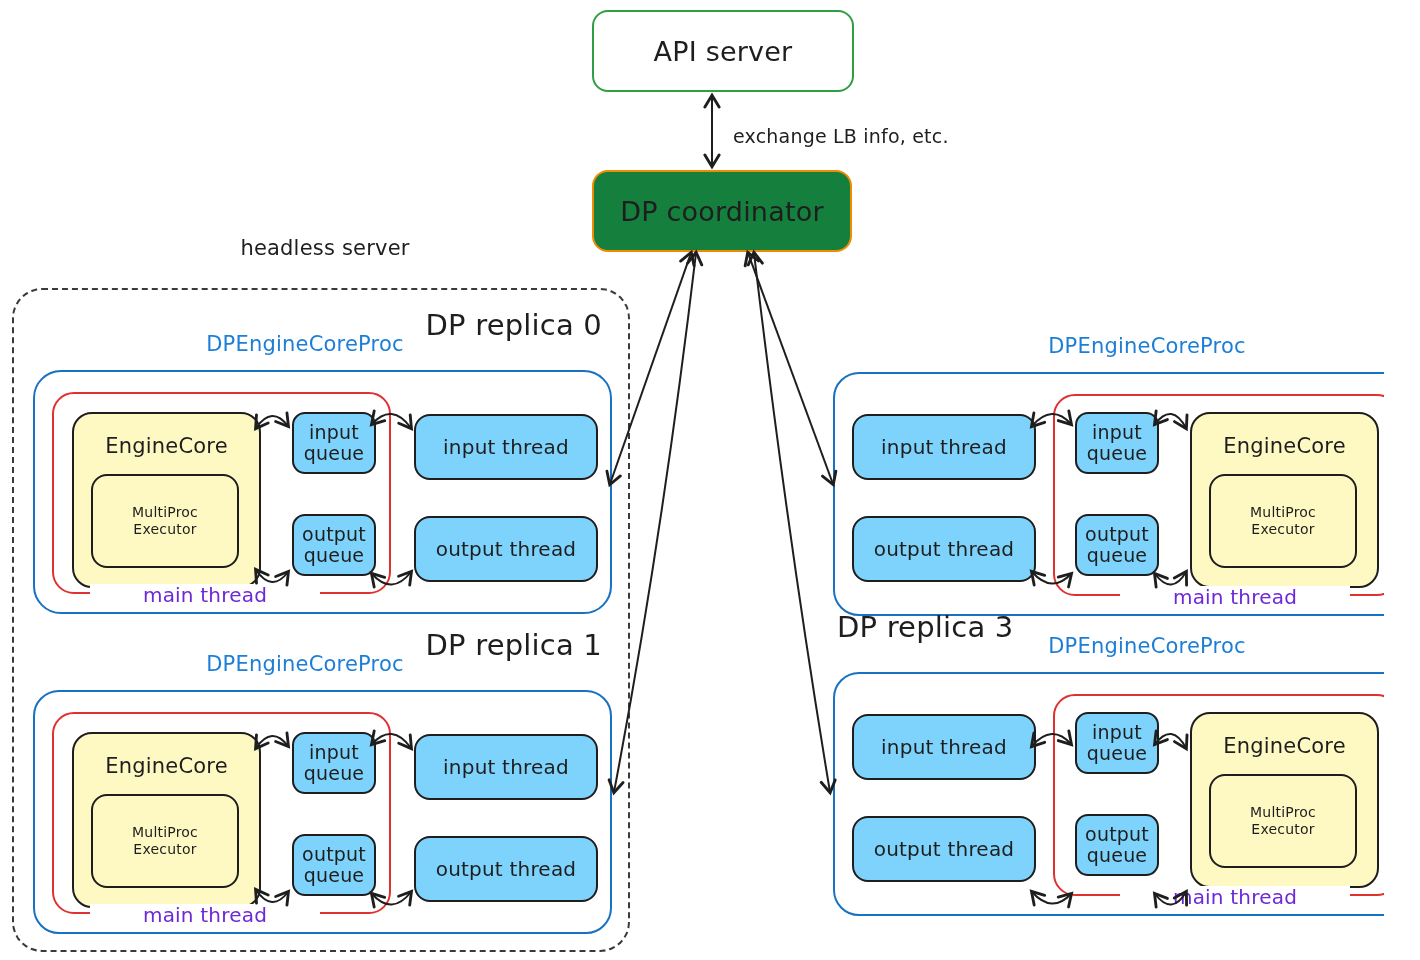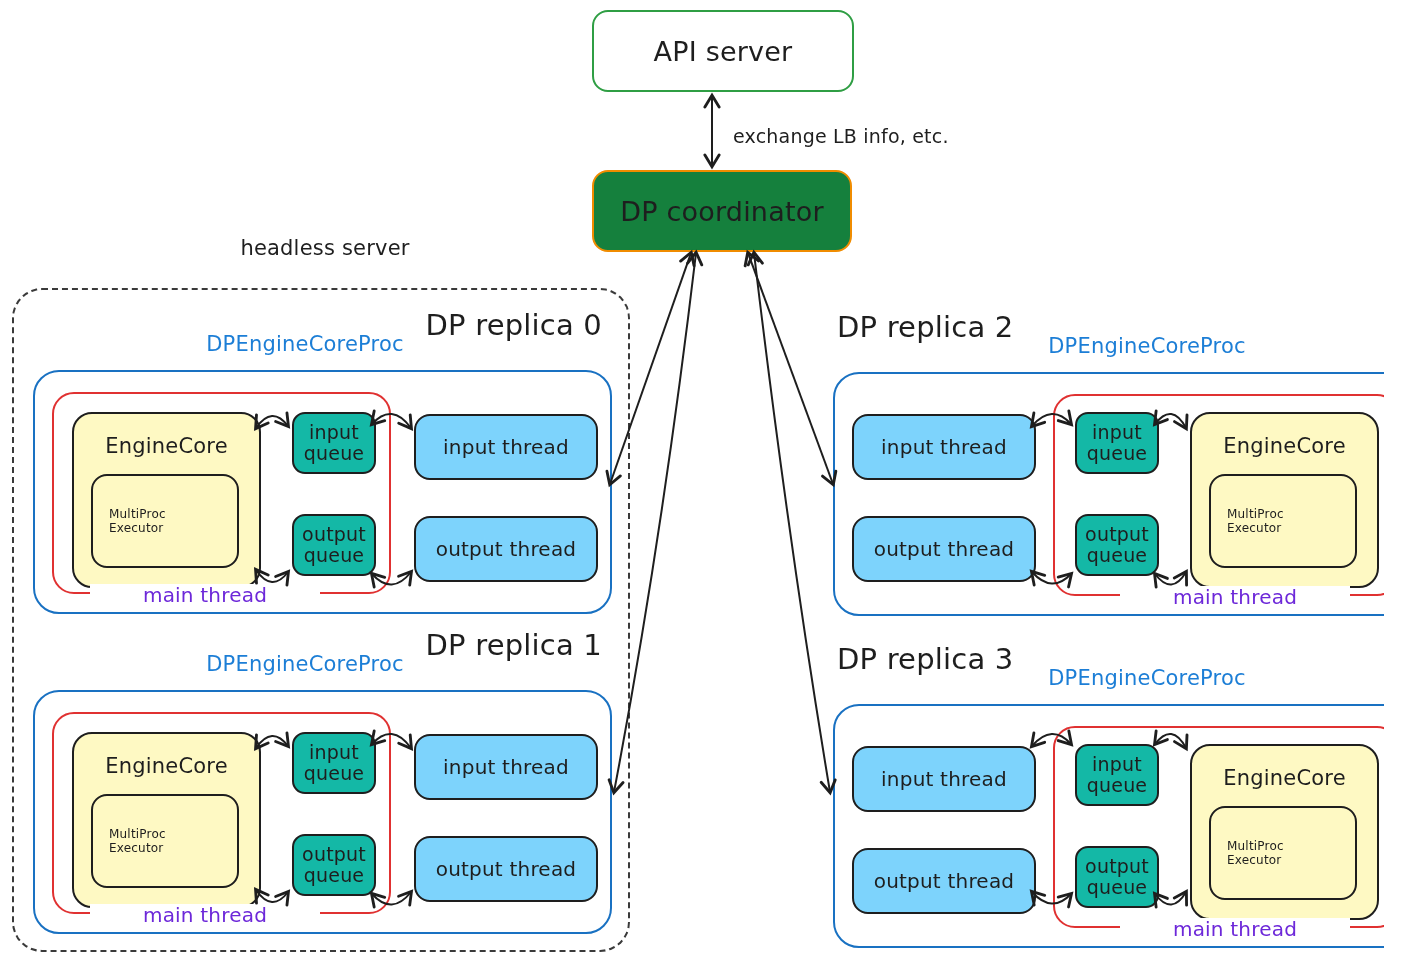"DP replica 0" div.replica { border-radius: none -> 28px }
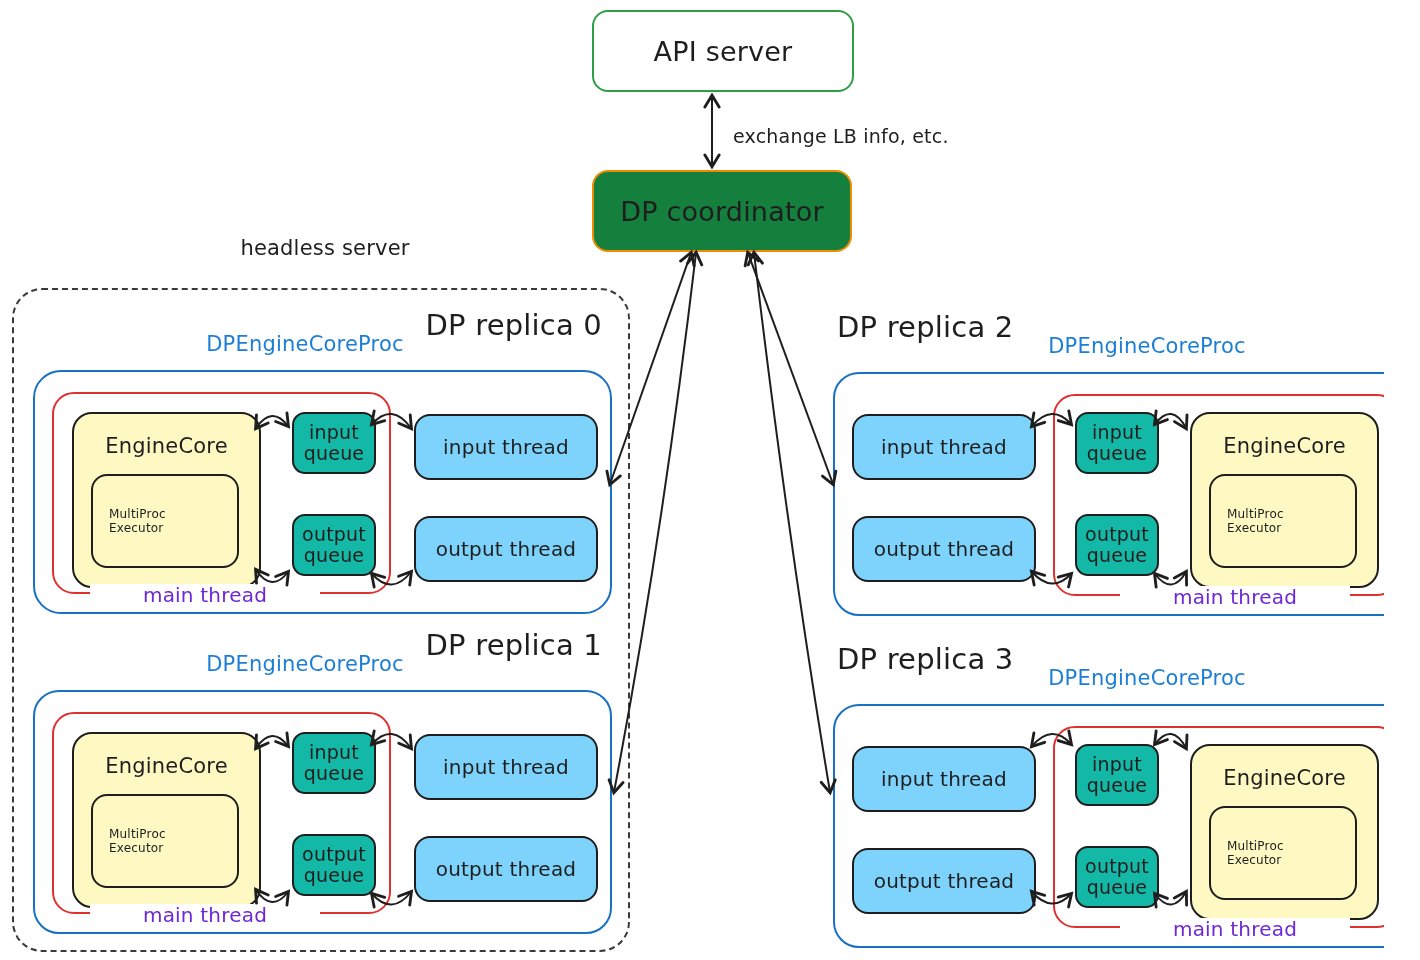"DP replica 2" div.r-title { html: <div>DP replica 2</div> -> none }
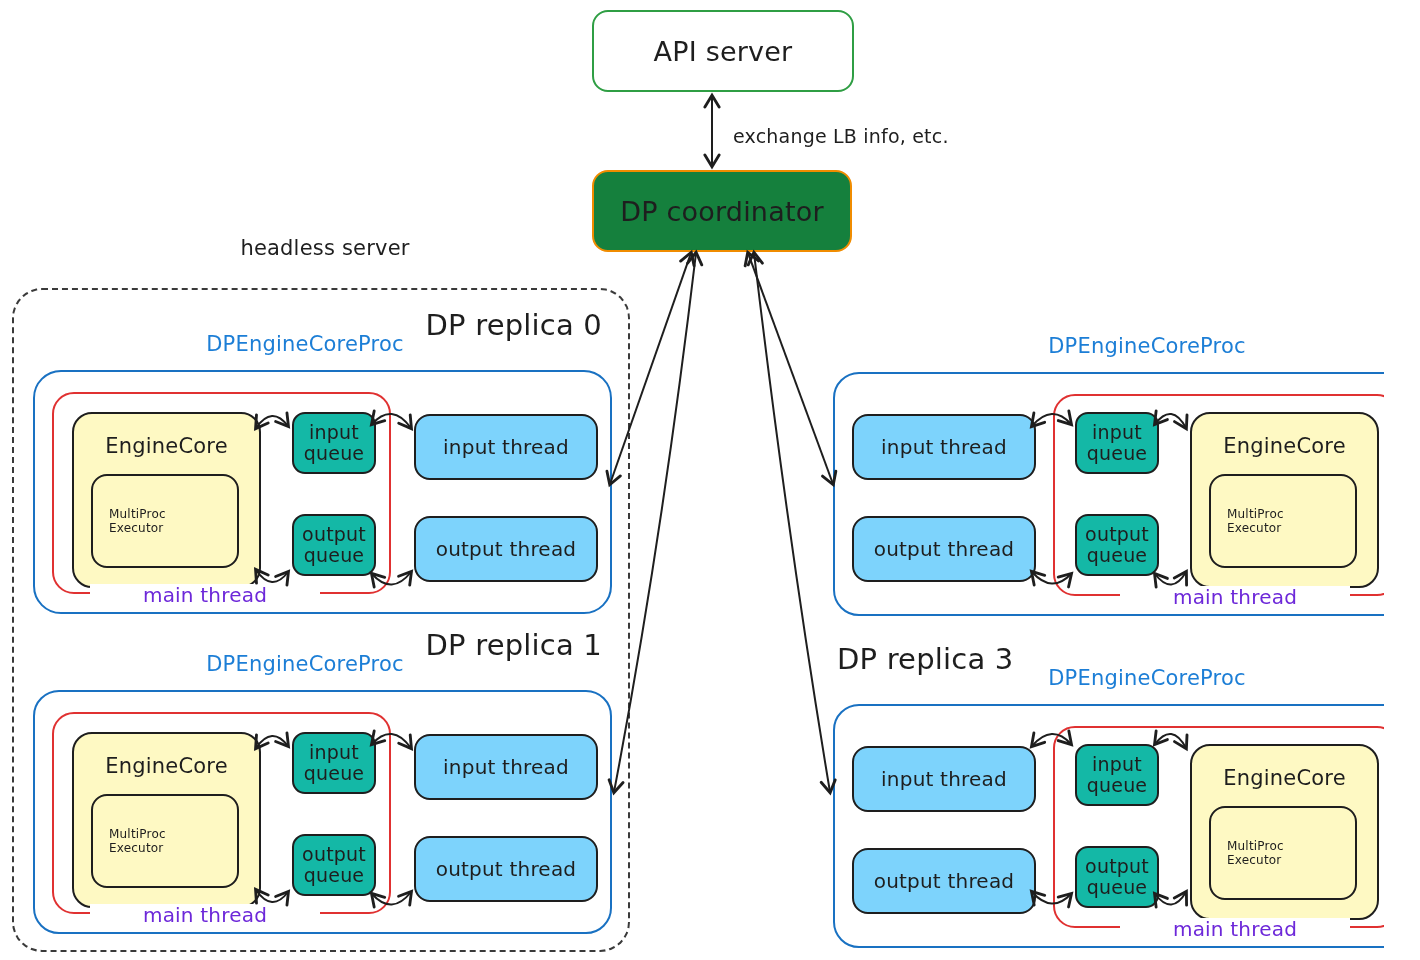"input queue" .queue { background: #14b8a6 -> #7dd3fc }
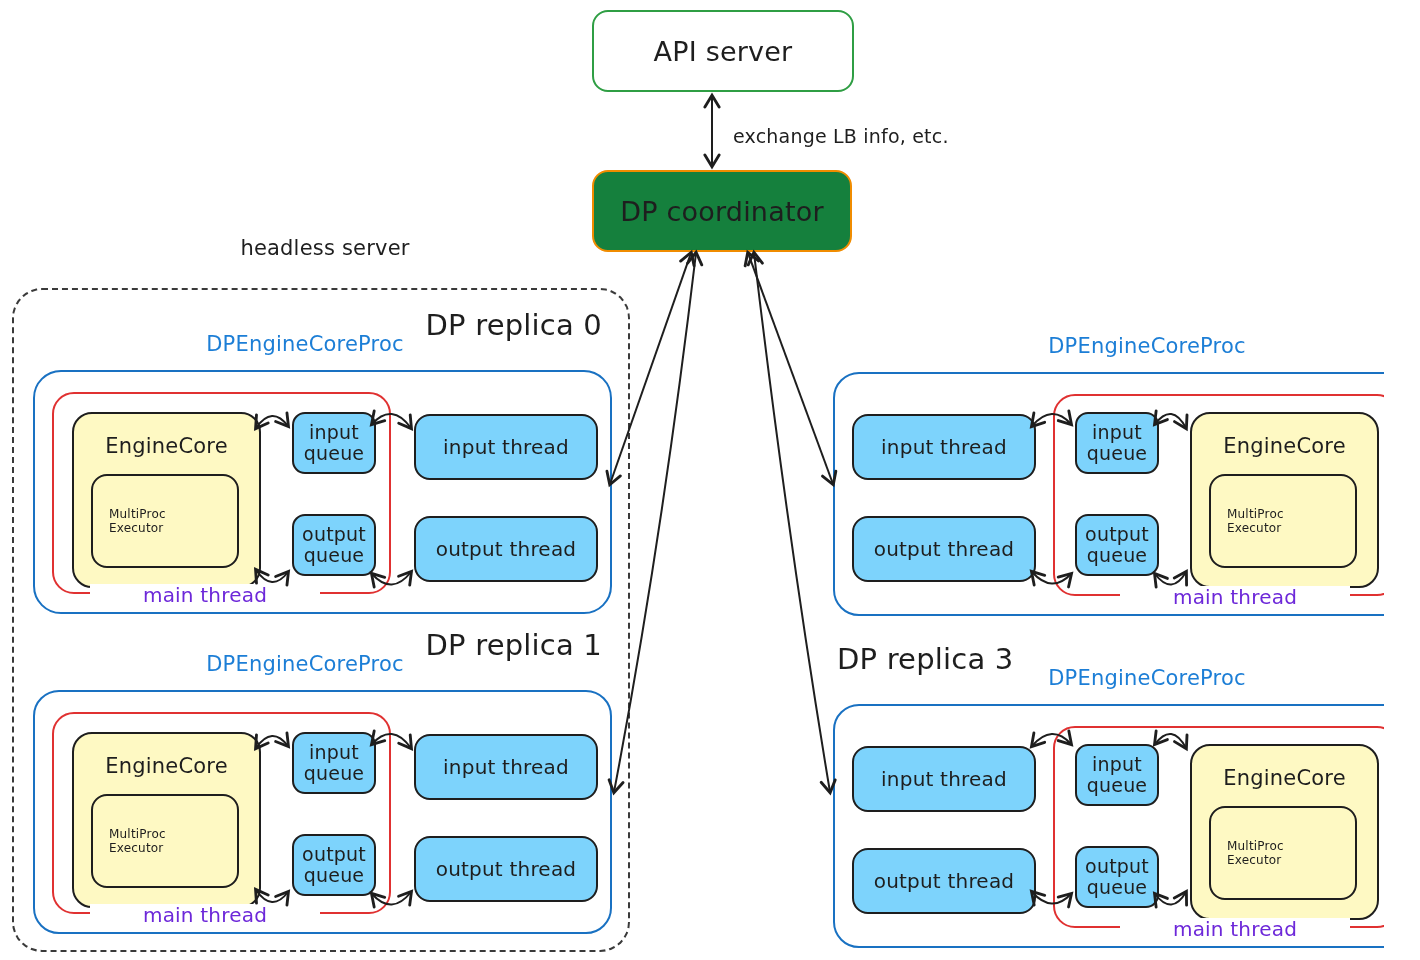"MultiProc Executor" .executor { font-size: 12px -> 14px; text-align: left -> center }
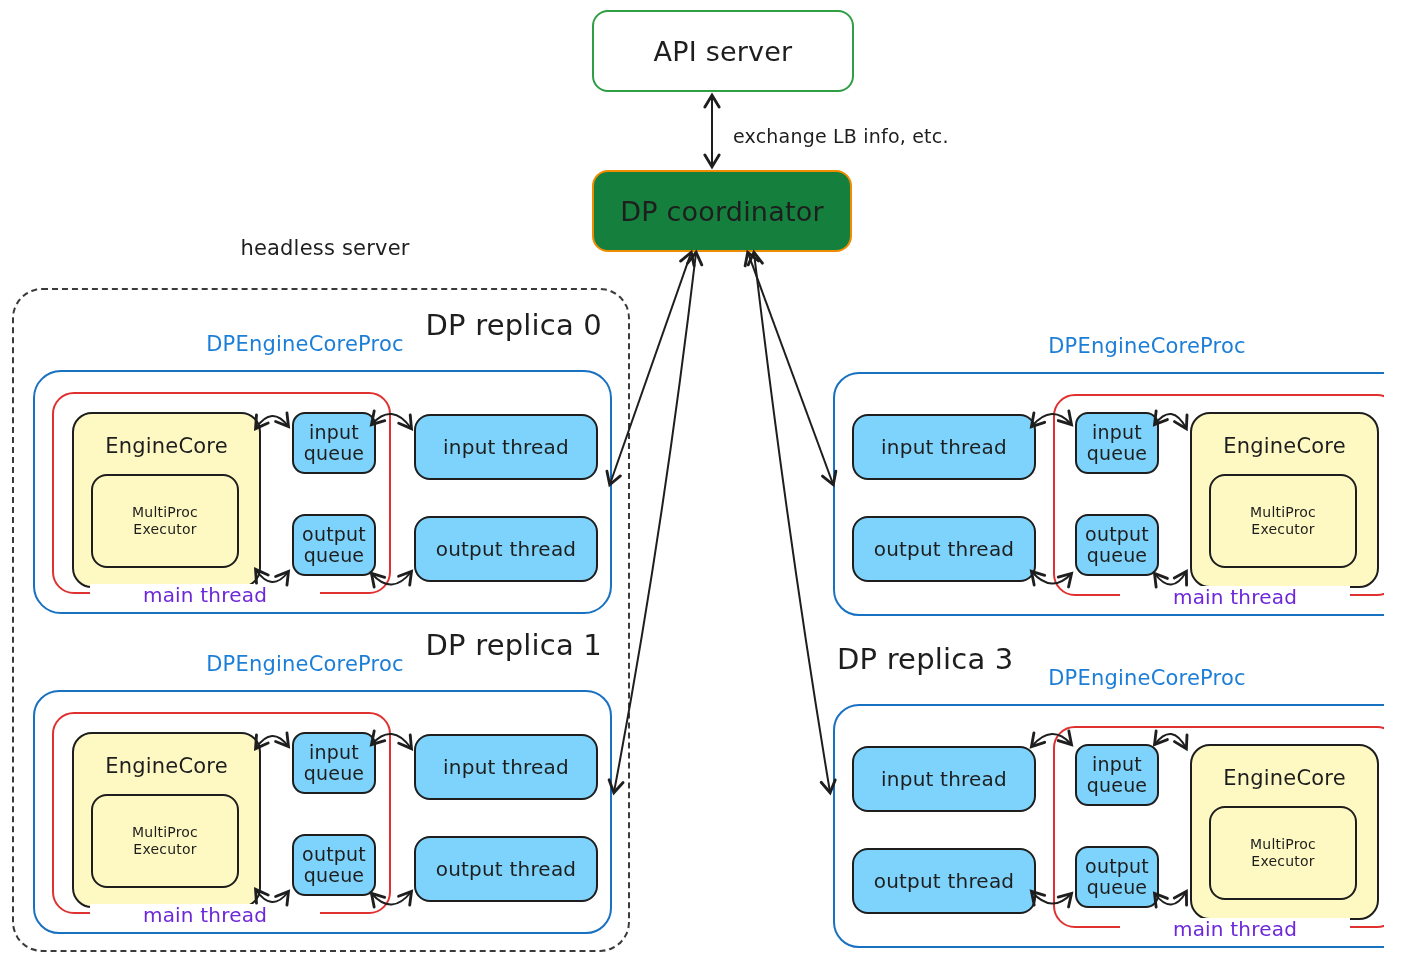"DP replica 3" div.replica { top: 704px -> 672px }
